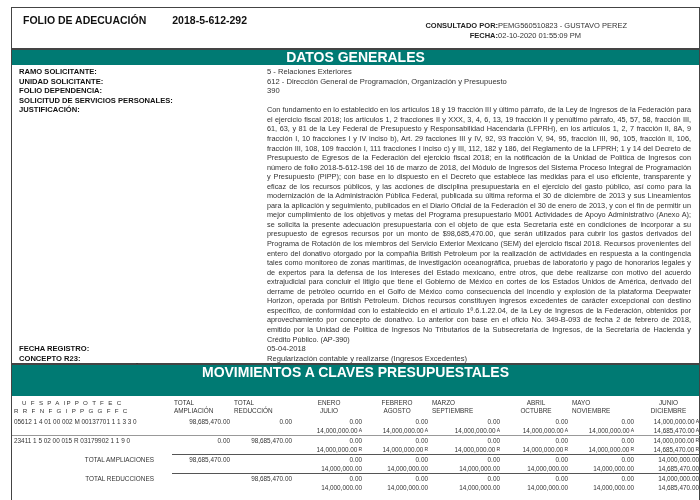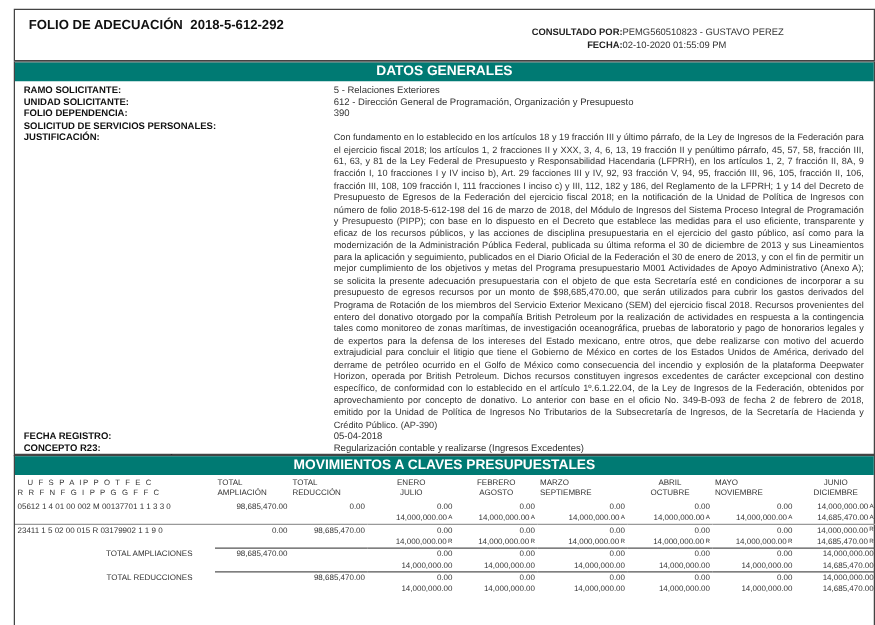"2018-5-612-292" #hdr .folio span { margin-left: 6px -> 26px }
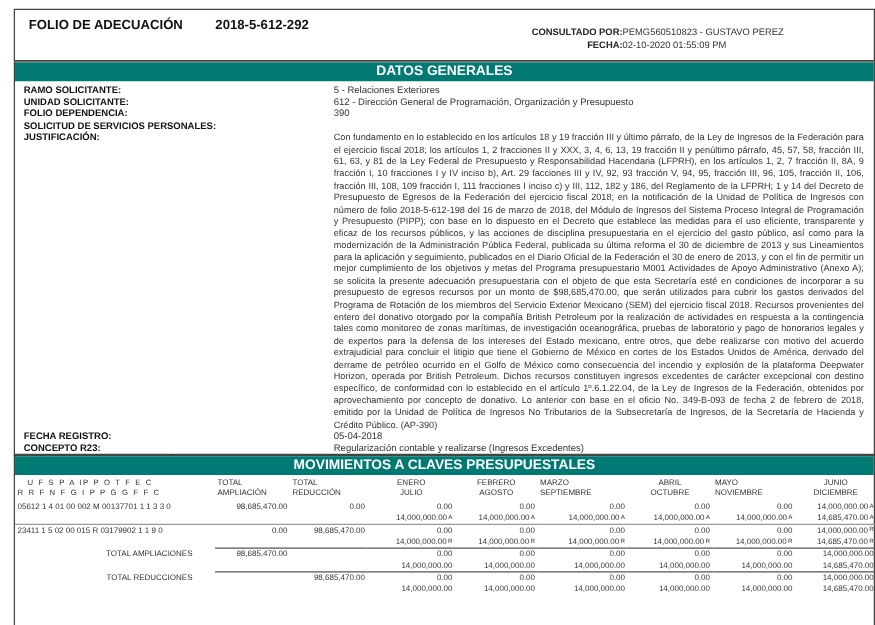"DATOS GENERALES" .band { font-size: 11px -> 14px }
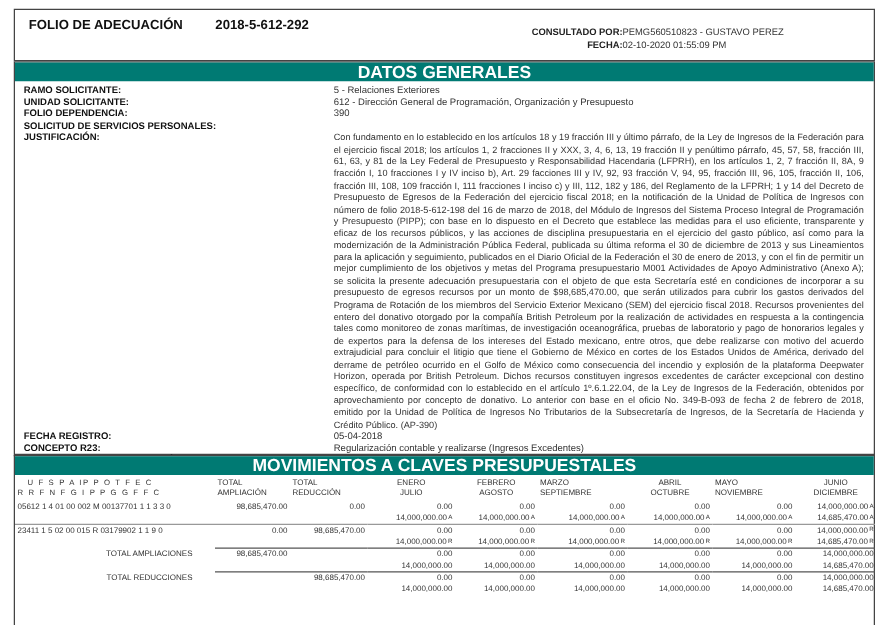"MOVIMIENTOS A CLAVES PRESUPUESTALES" .mov-band { height: 15px -> 31px }
